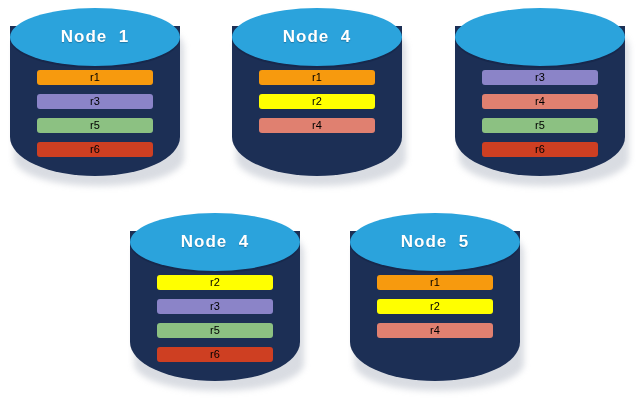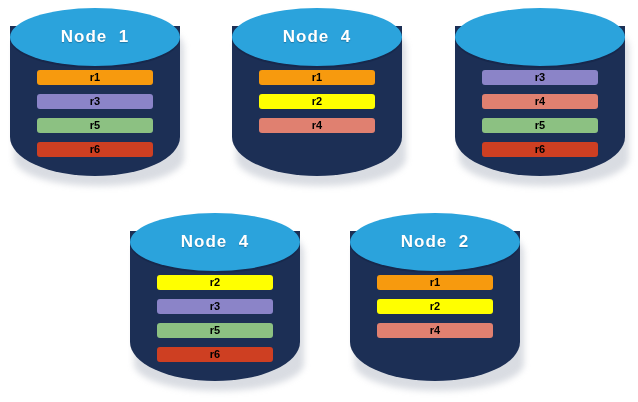"r1" .shard { font-weight: bold -> normal }
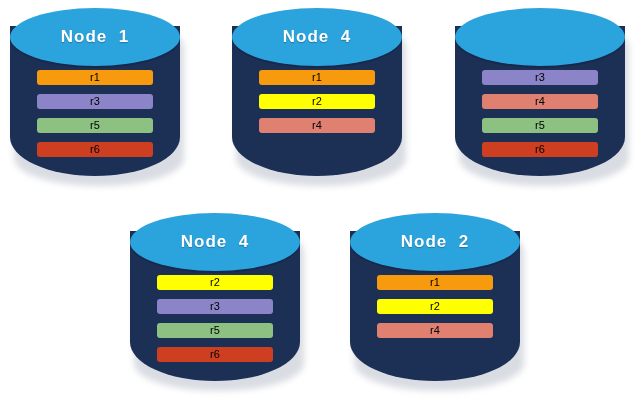"Node 2" div.node-label { text: 2 -> 5 }
